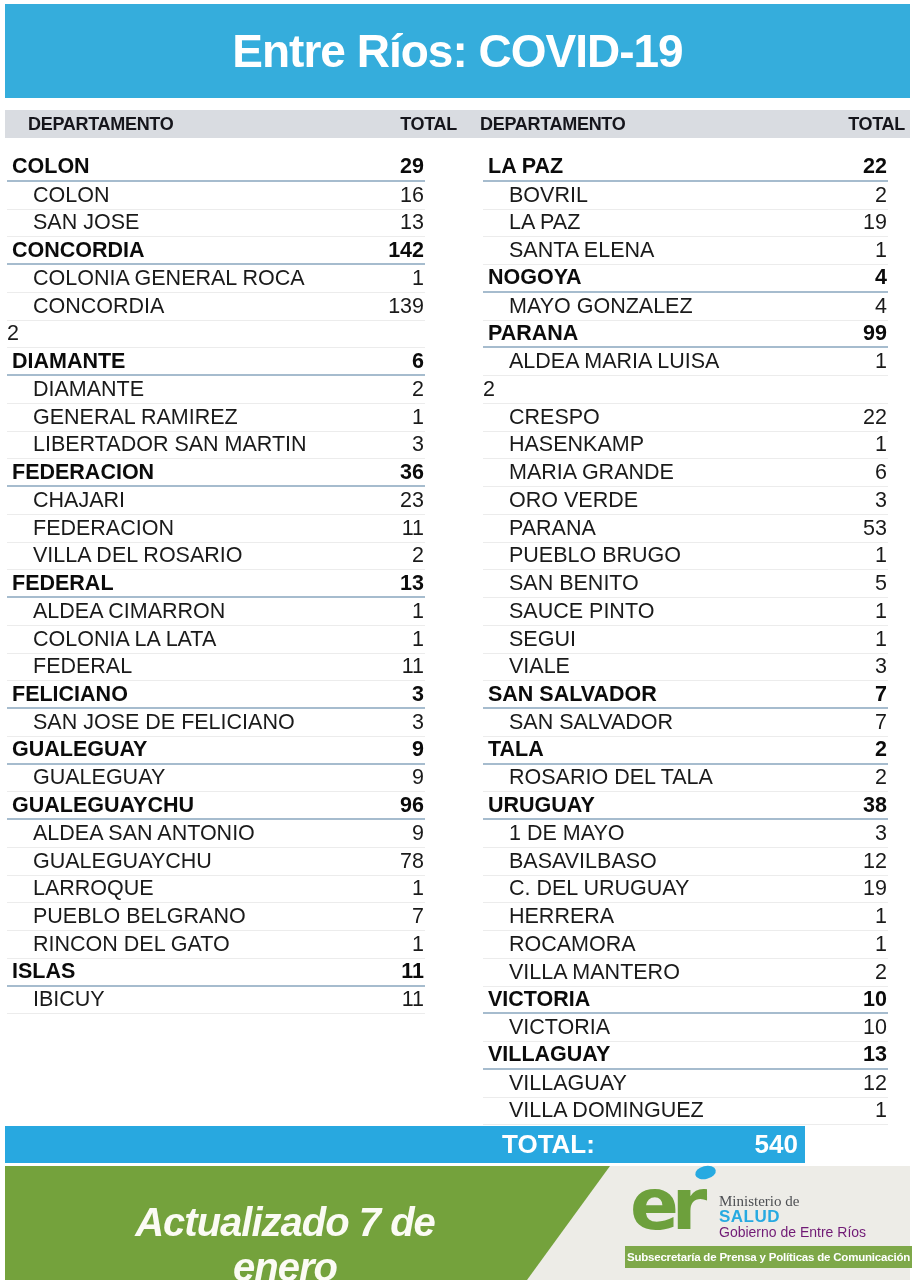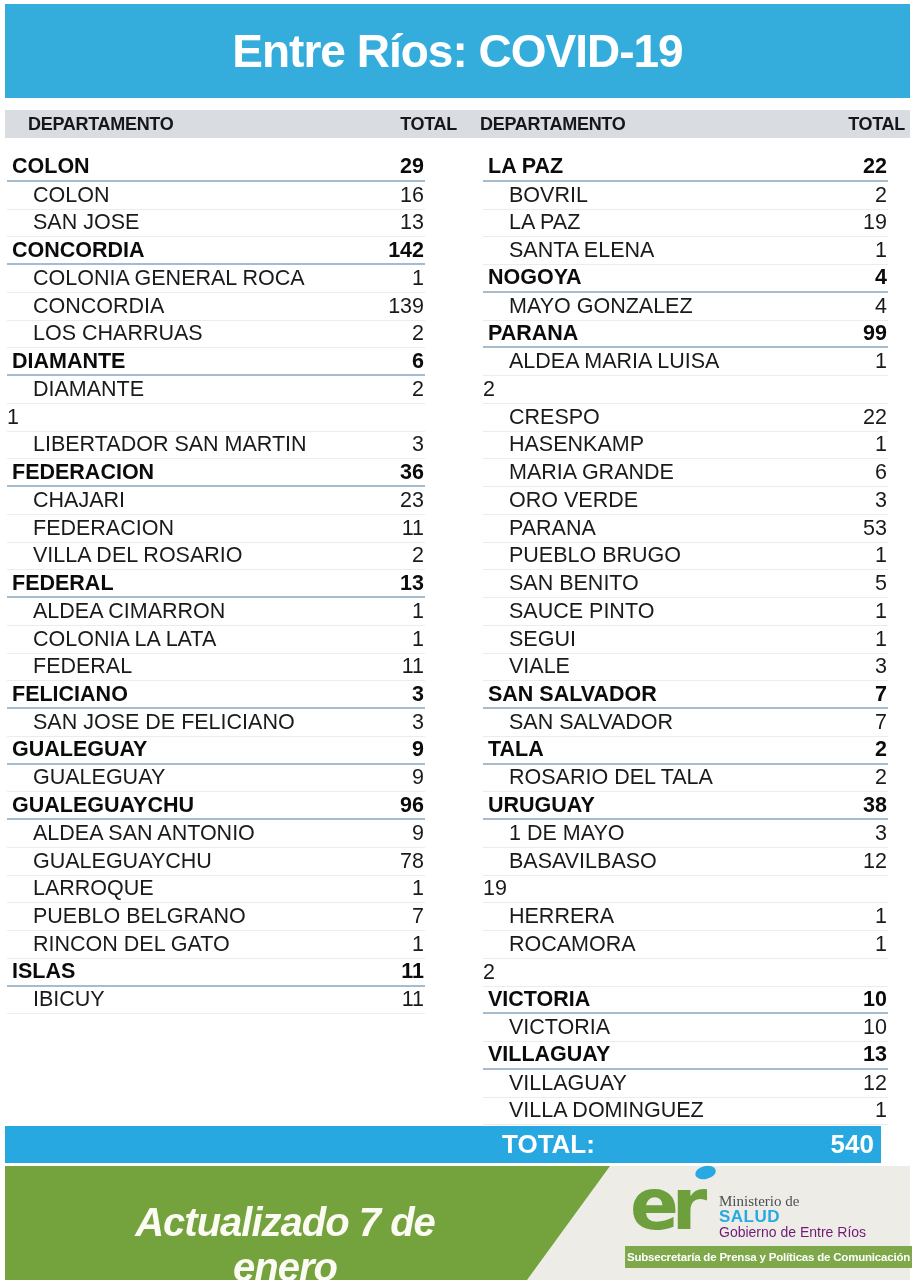"LOS CHARRUAS" span.name { html: <span>LOS CHARRUAS</span> -> none }
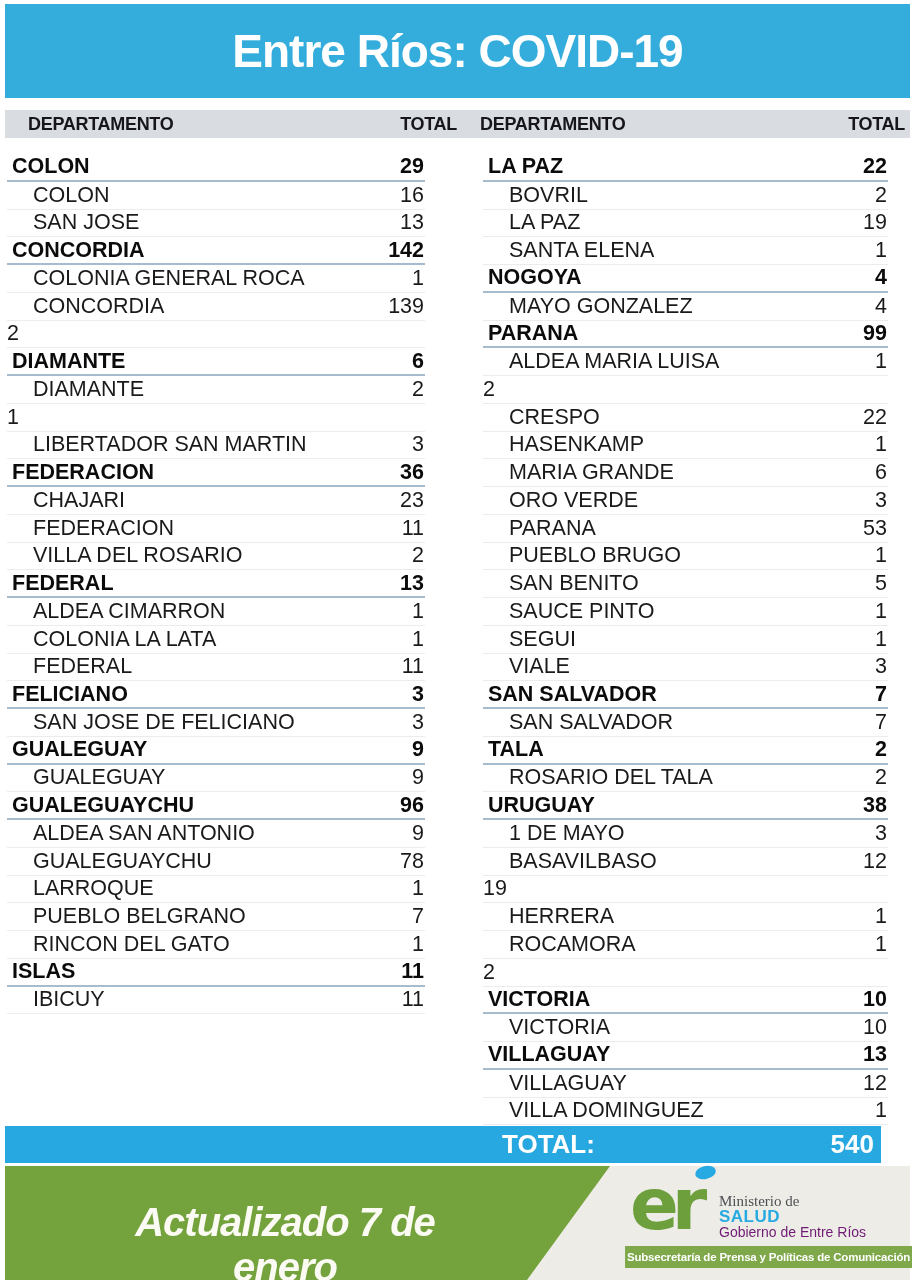"GENERAL RAMIREZ" span.name { html: none -> <span>GENERAL RAMIREZ</span> }
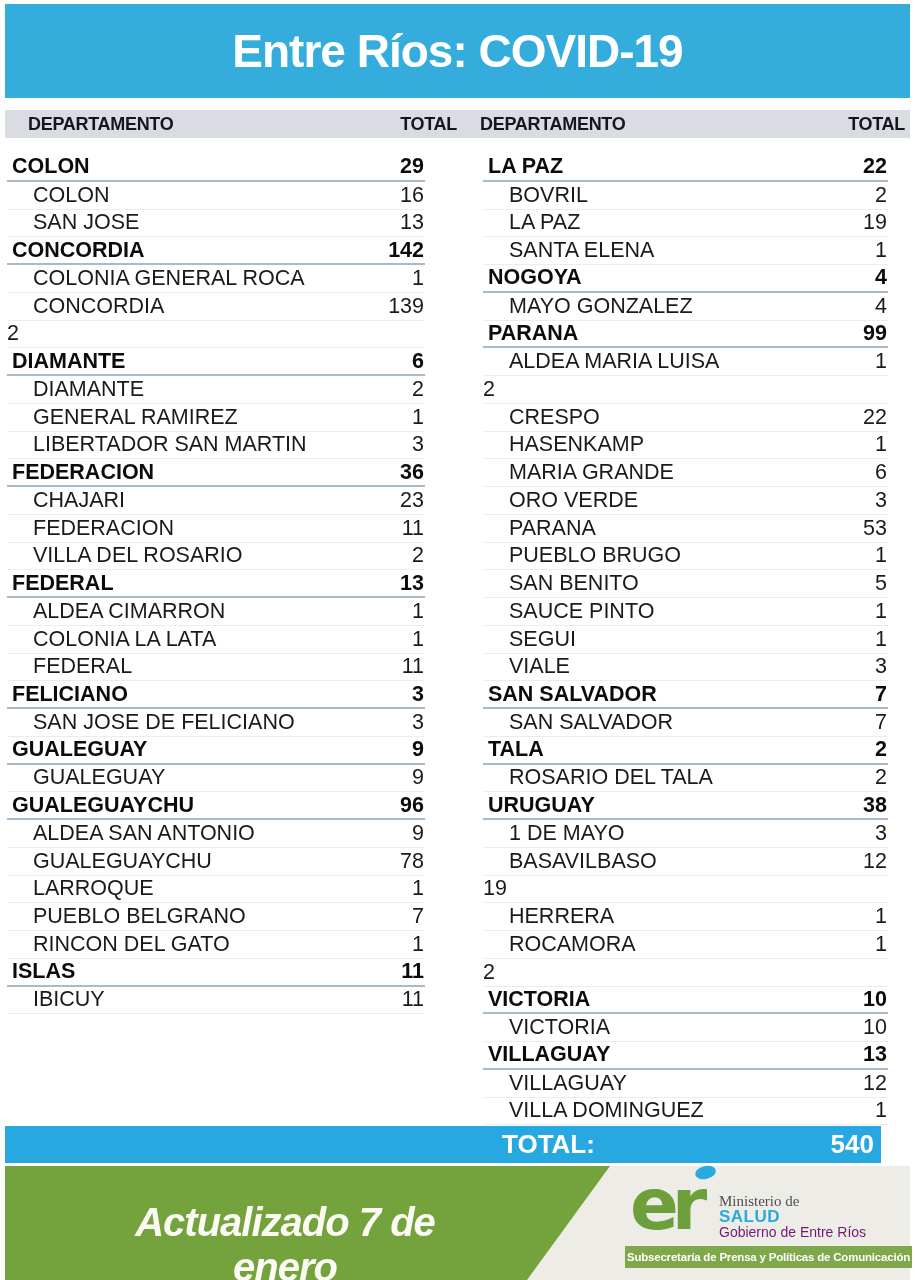"C. DEL URUGUAY" span.name { html: none -> <span>C. DEL URUGUAY</span> }
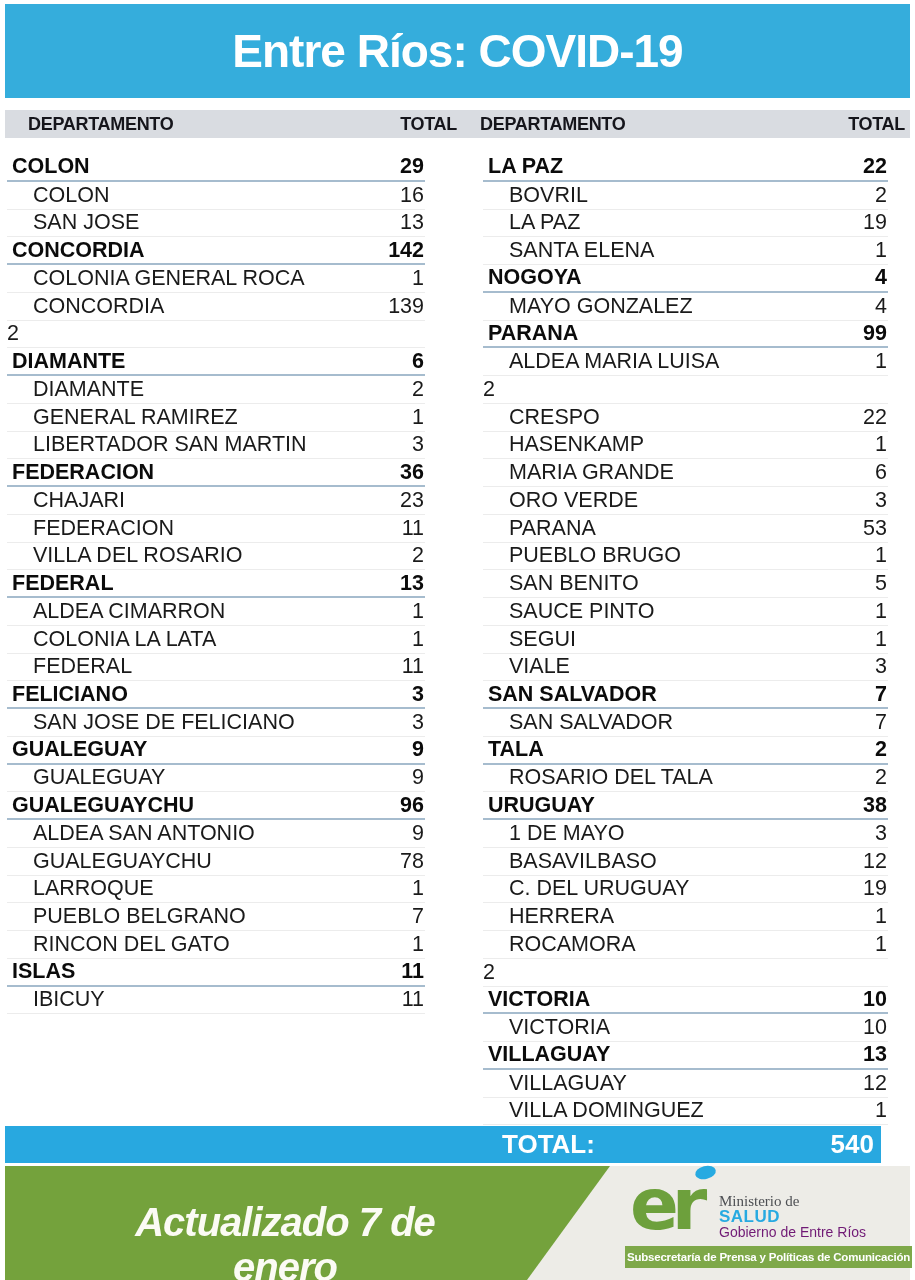"VILLA MANTERO" span.name { html: none -> <span>VILLA MANTERO</span> }
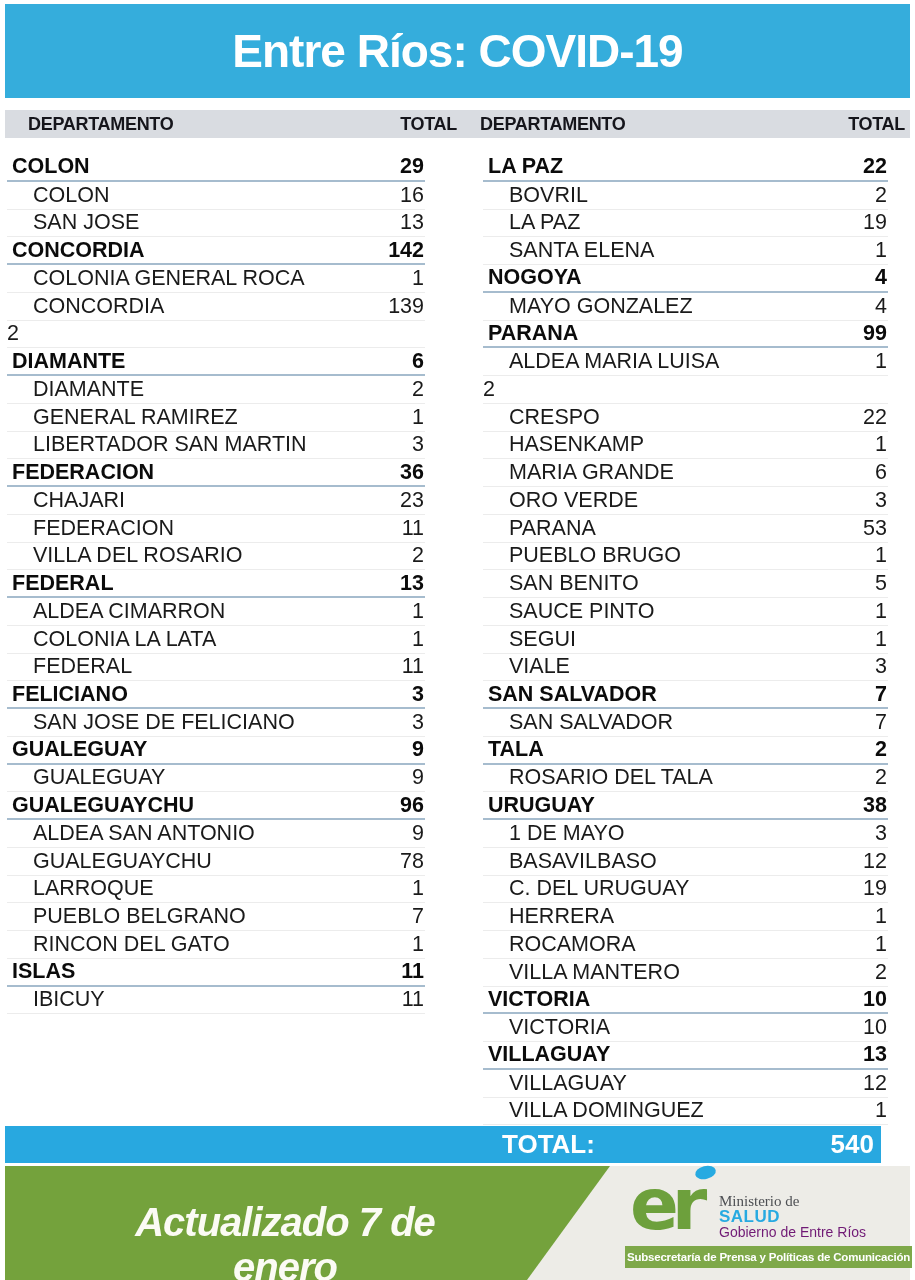"TOTAL:" .total-bar { width: 876px -> 800px }
